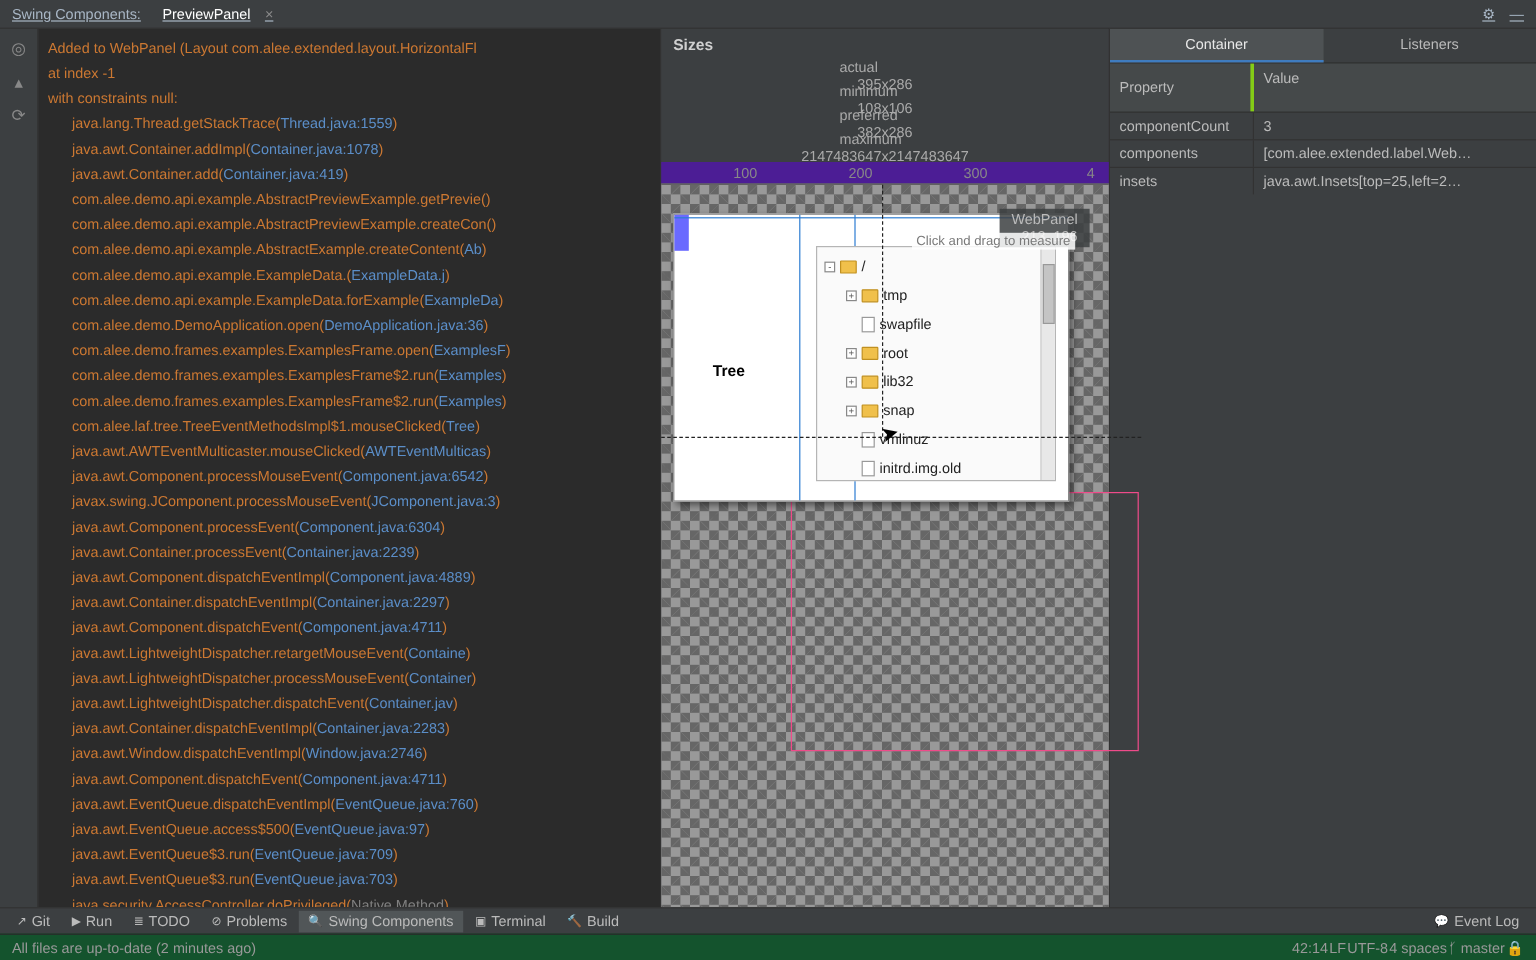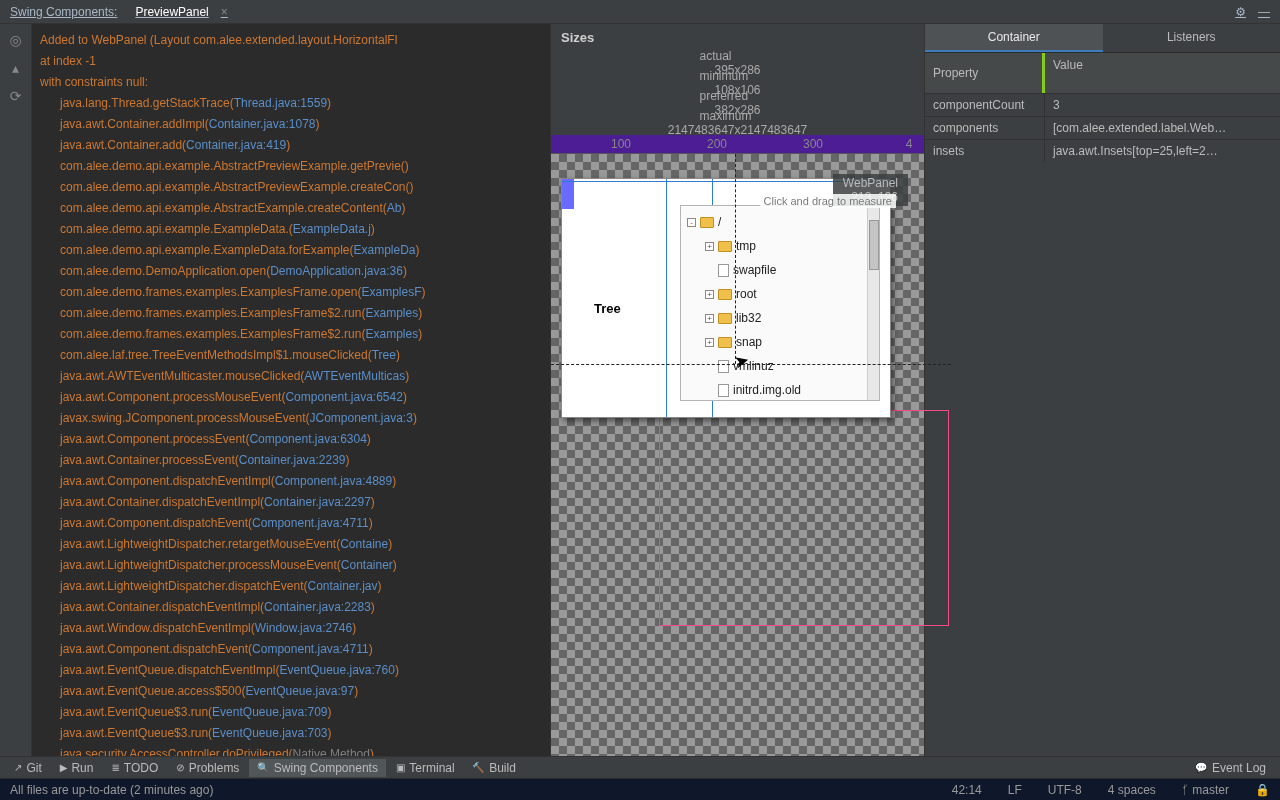"All files are up-to-date (2" .status-bar { background: #0f172a -> #14532d }
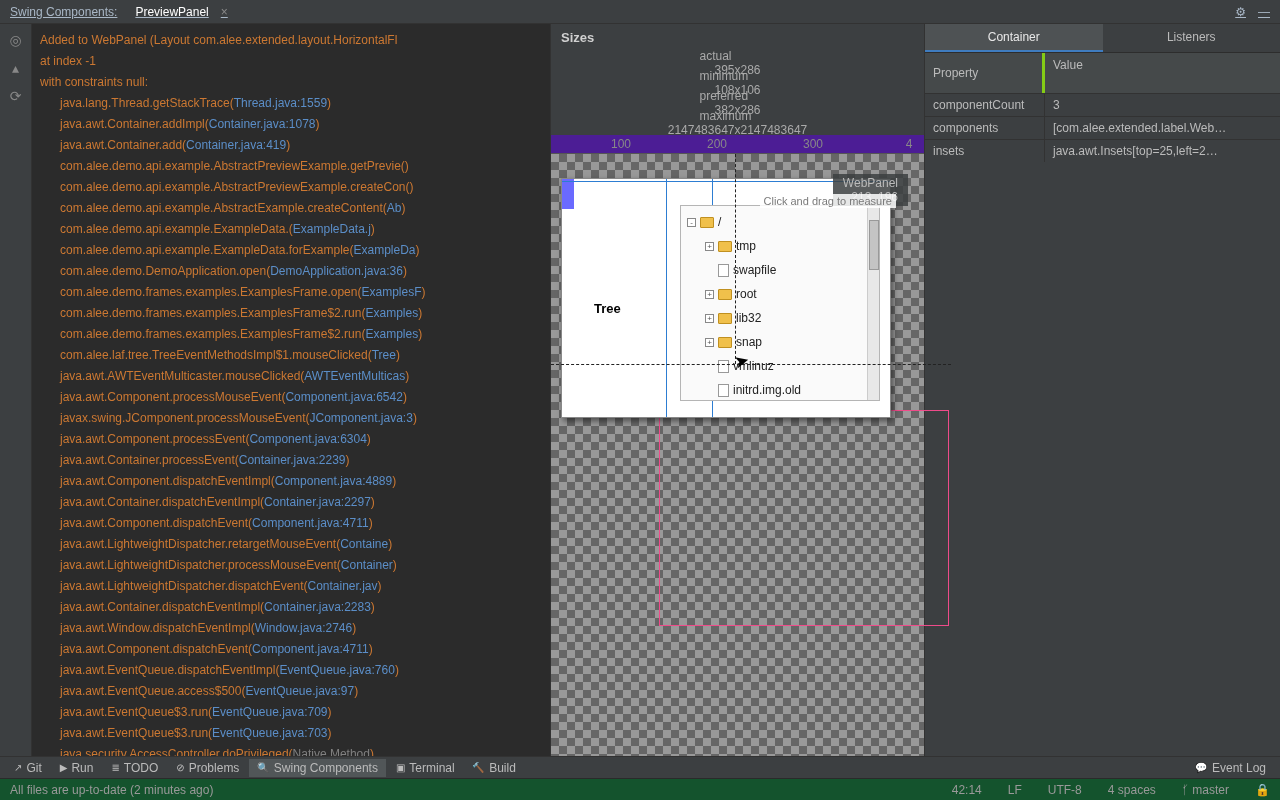"42:14" .status-right { gap: 26px -> 1px }
